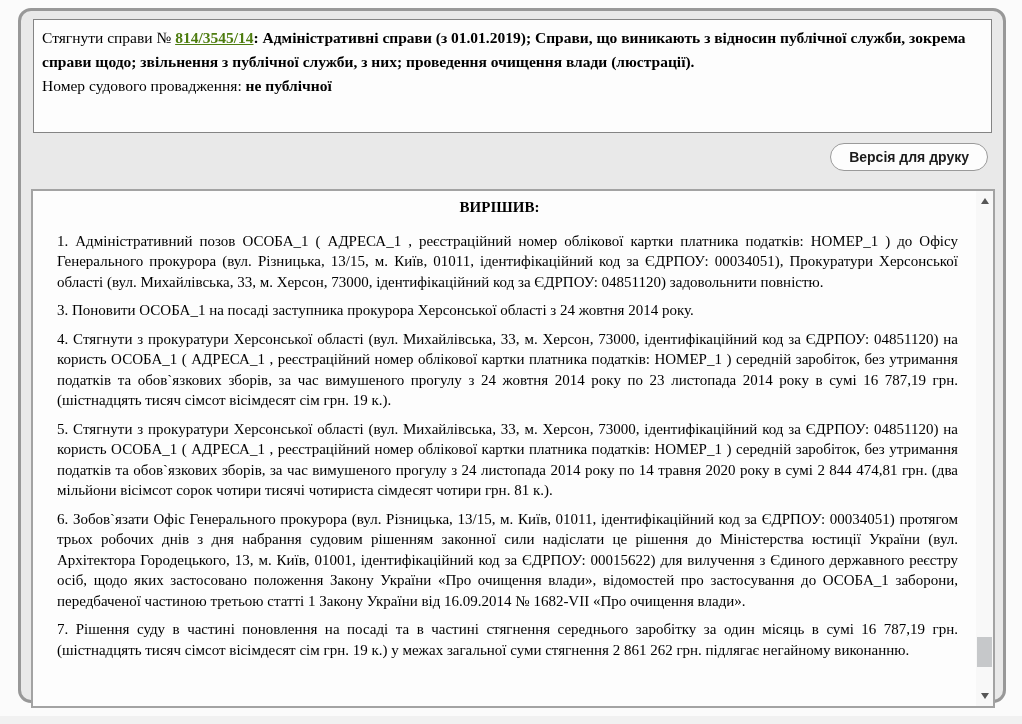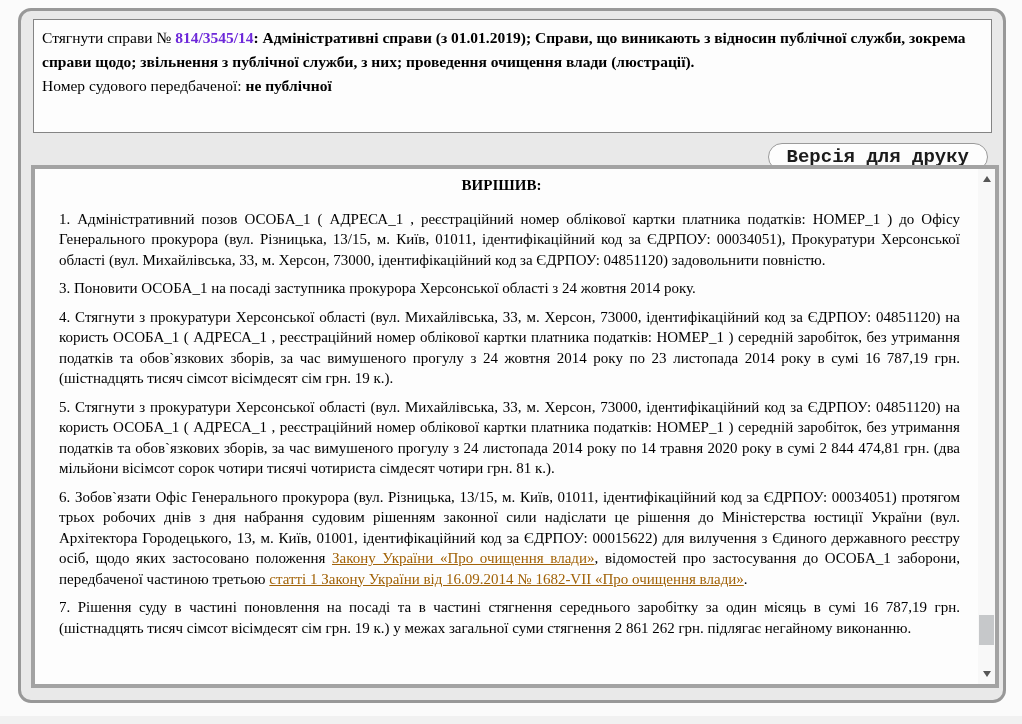"814/3545/14" a.case-link { color: #6d28d9 -> #4d7c0f; text-decoration: none -> underline }
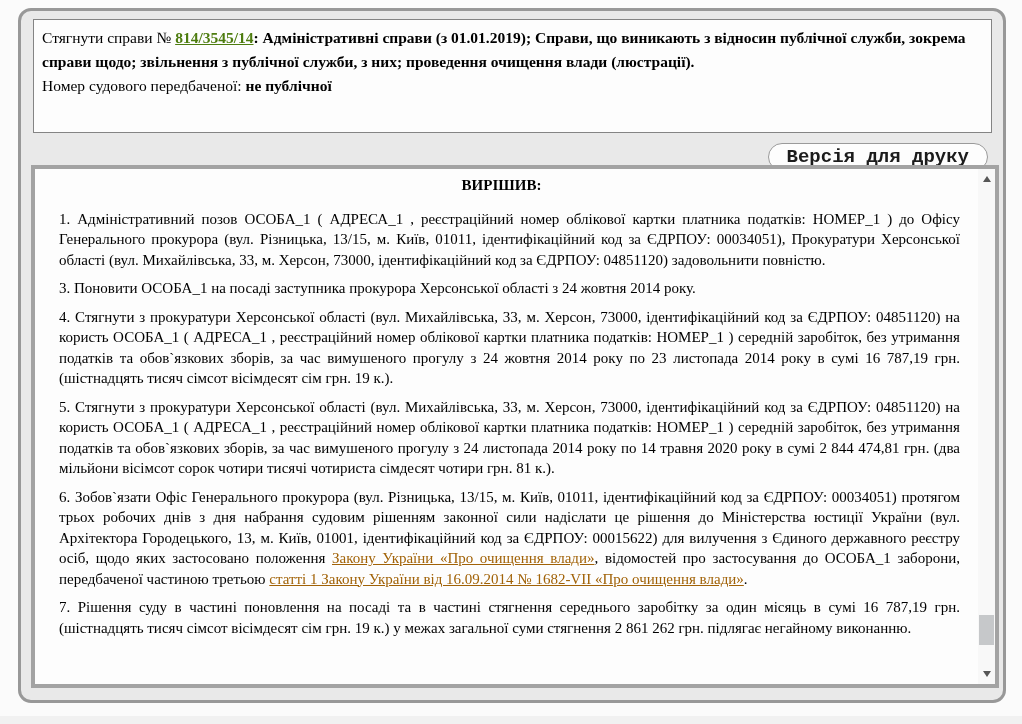"Номер судового передбаченої:" span { text: передбаченої -> провадження }
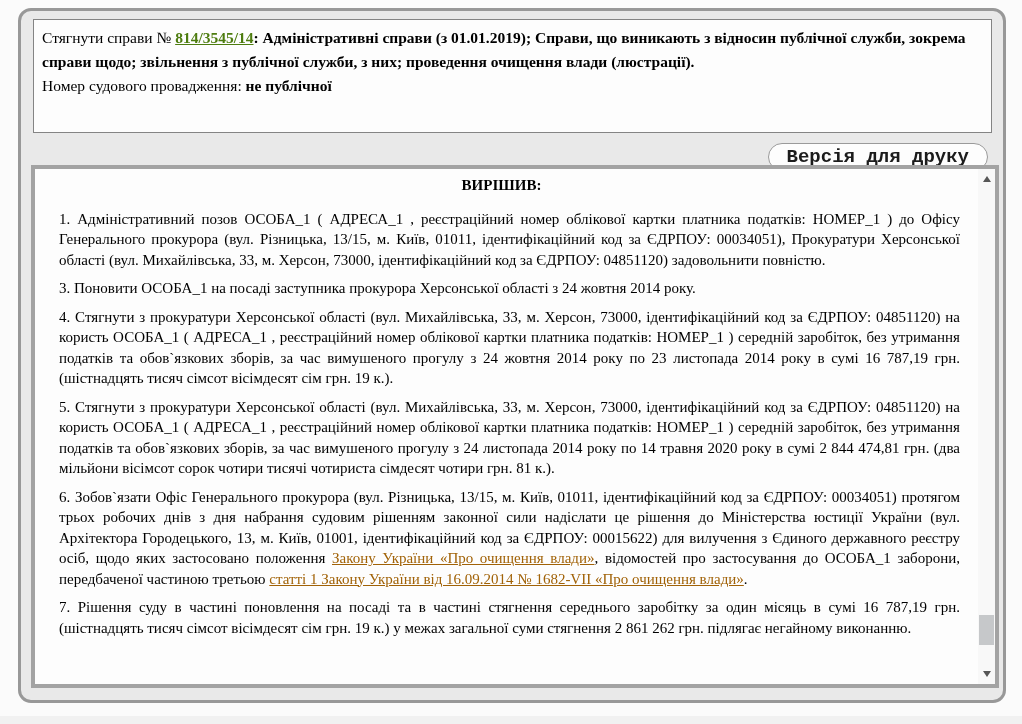"Версія для друку" .print-btn { font-family: Liberation Mono, monospace -> Liberation Sans, sans-serif; font-size: 19px -> 14px }
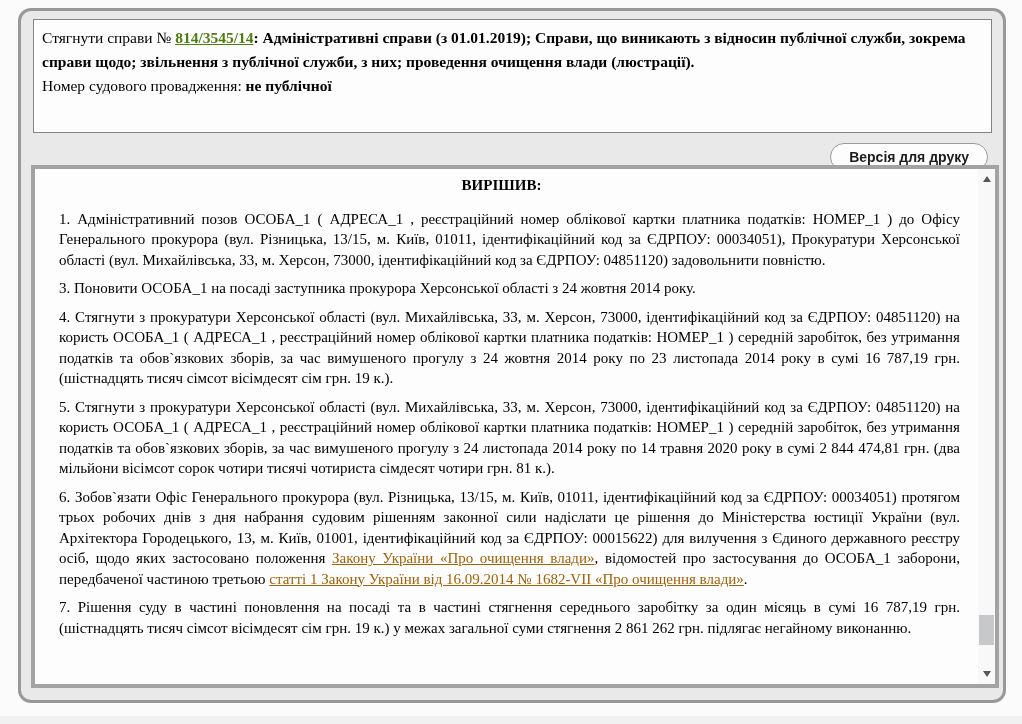"ВИРІШИВ:" .text-box { border: 4px solid #a3a3a3 -> 2px solid #a3a3a3; top: 154px -> 178px }
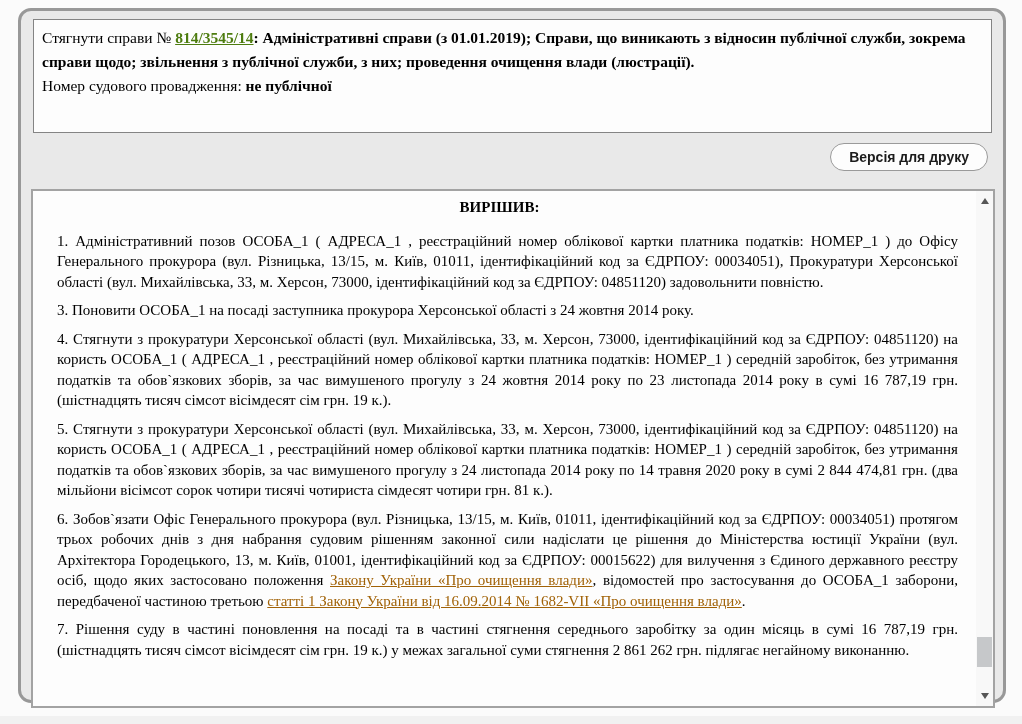"Закону України «Про очищення влади»" a.doc-link { color: #a16207 -> #000000; text-decoration: underline -> none }
